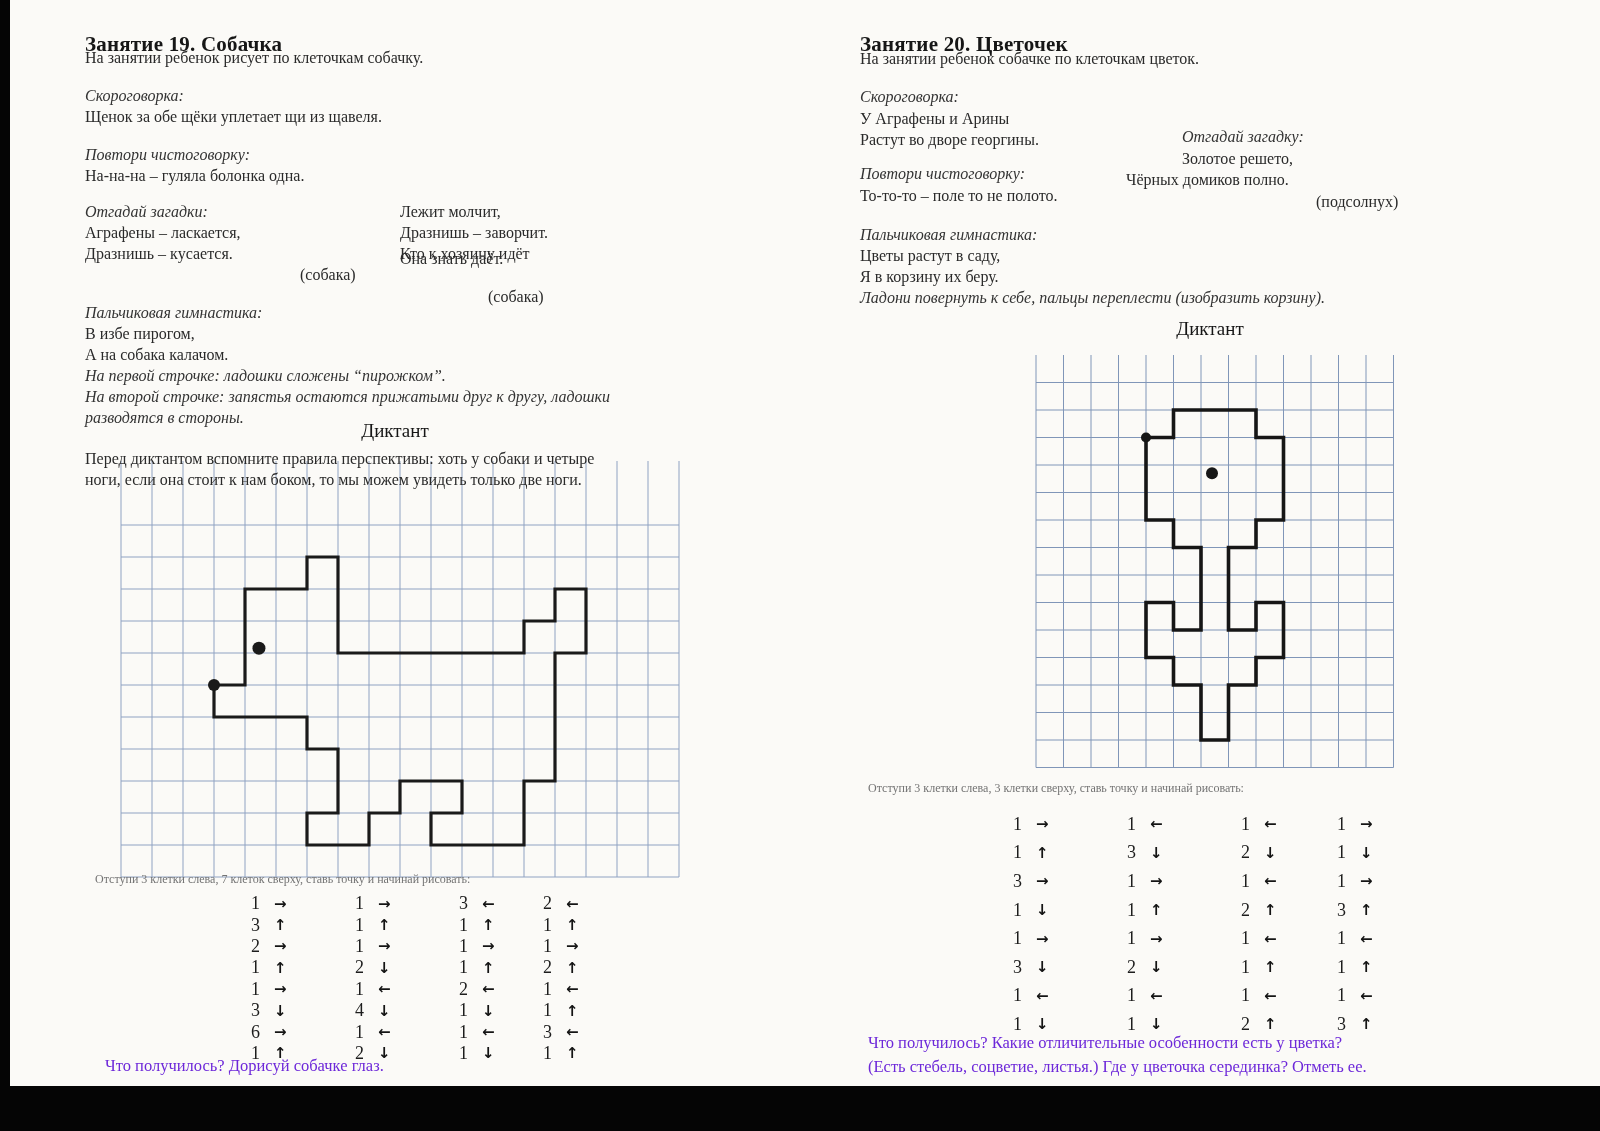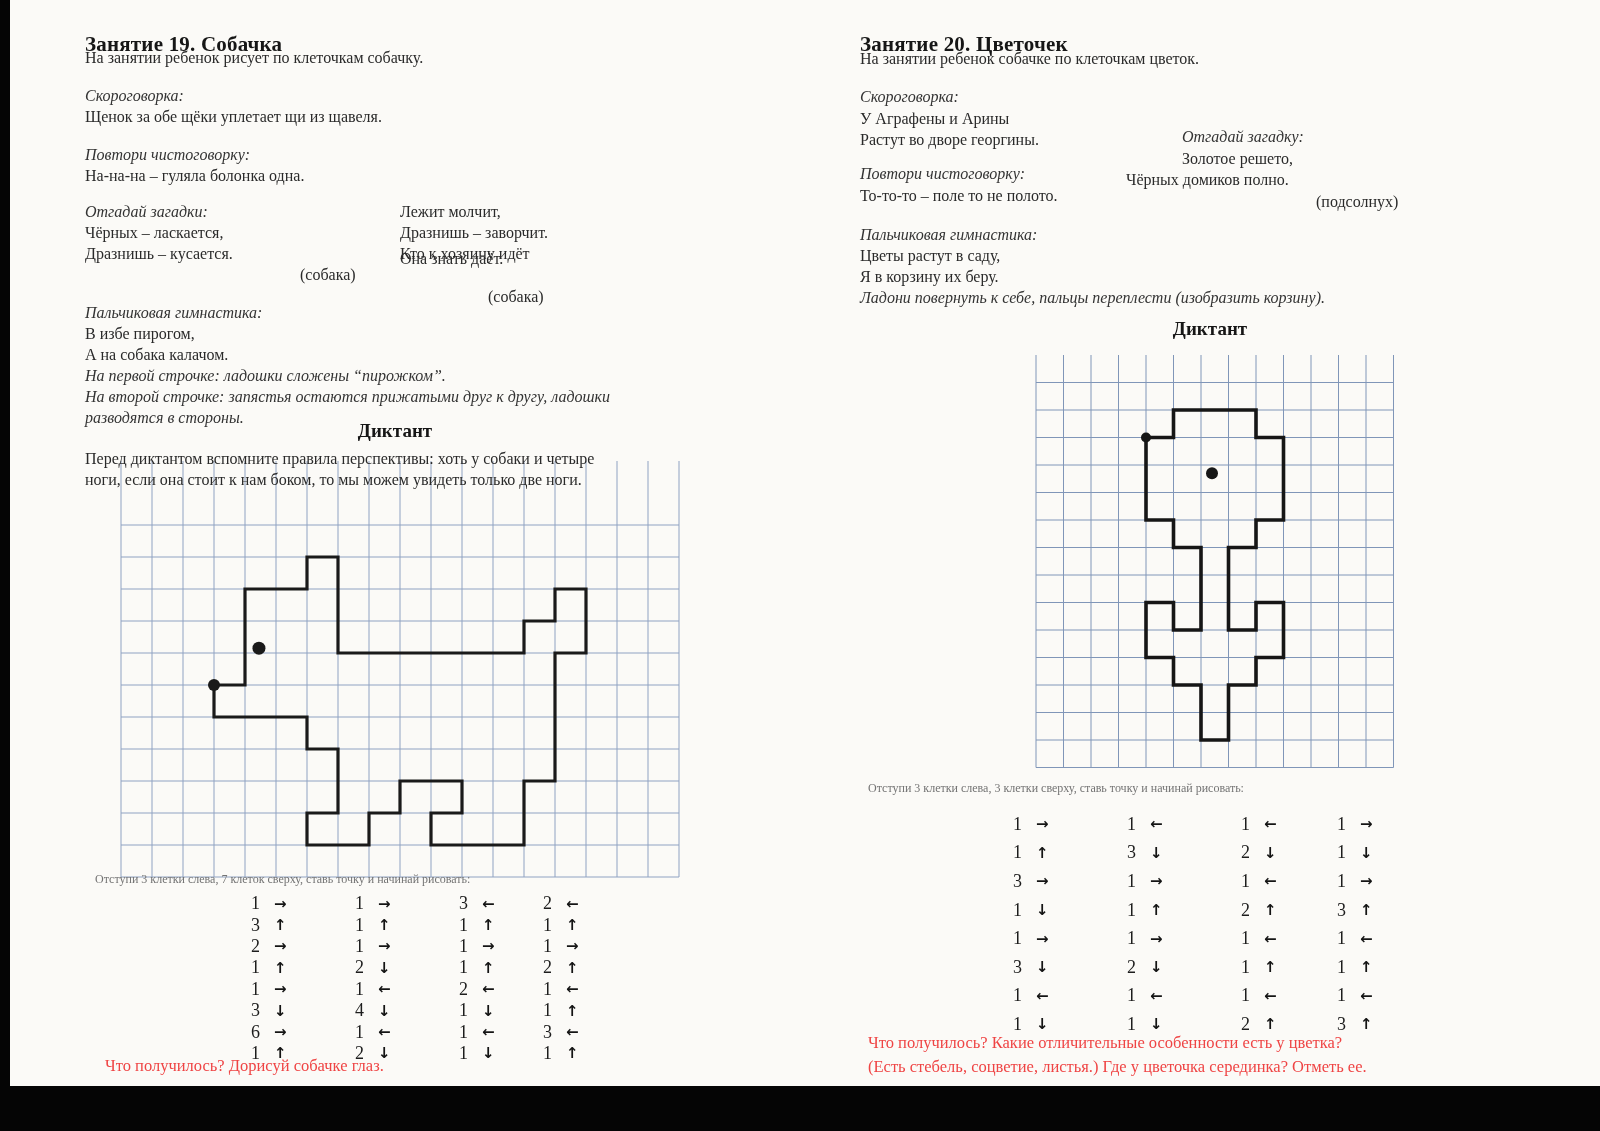"Чёрных – ласкается," div.abs { text: Чёрных -> Аграфены }
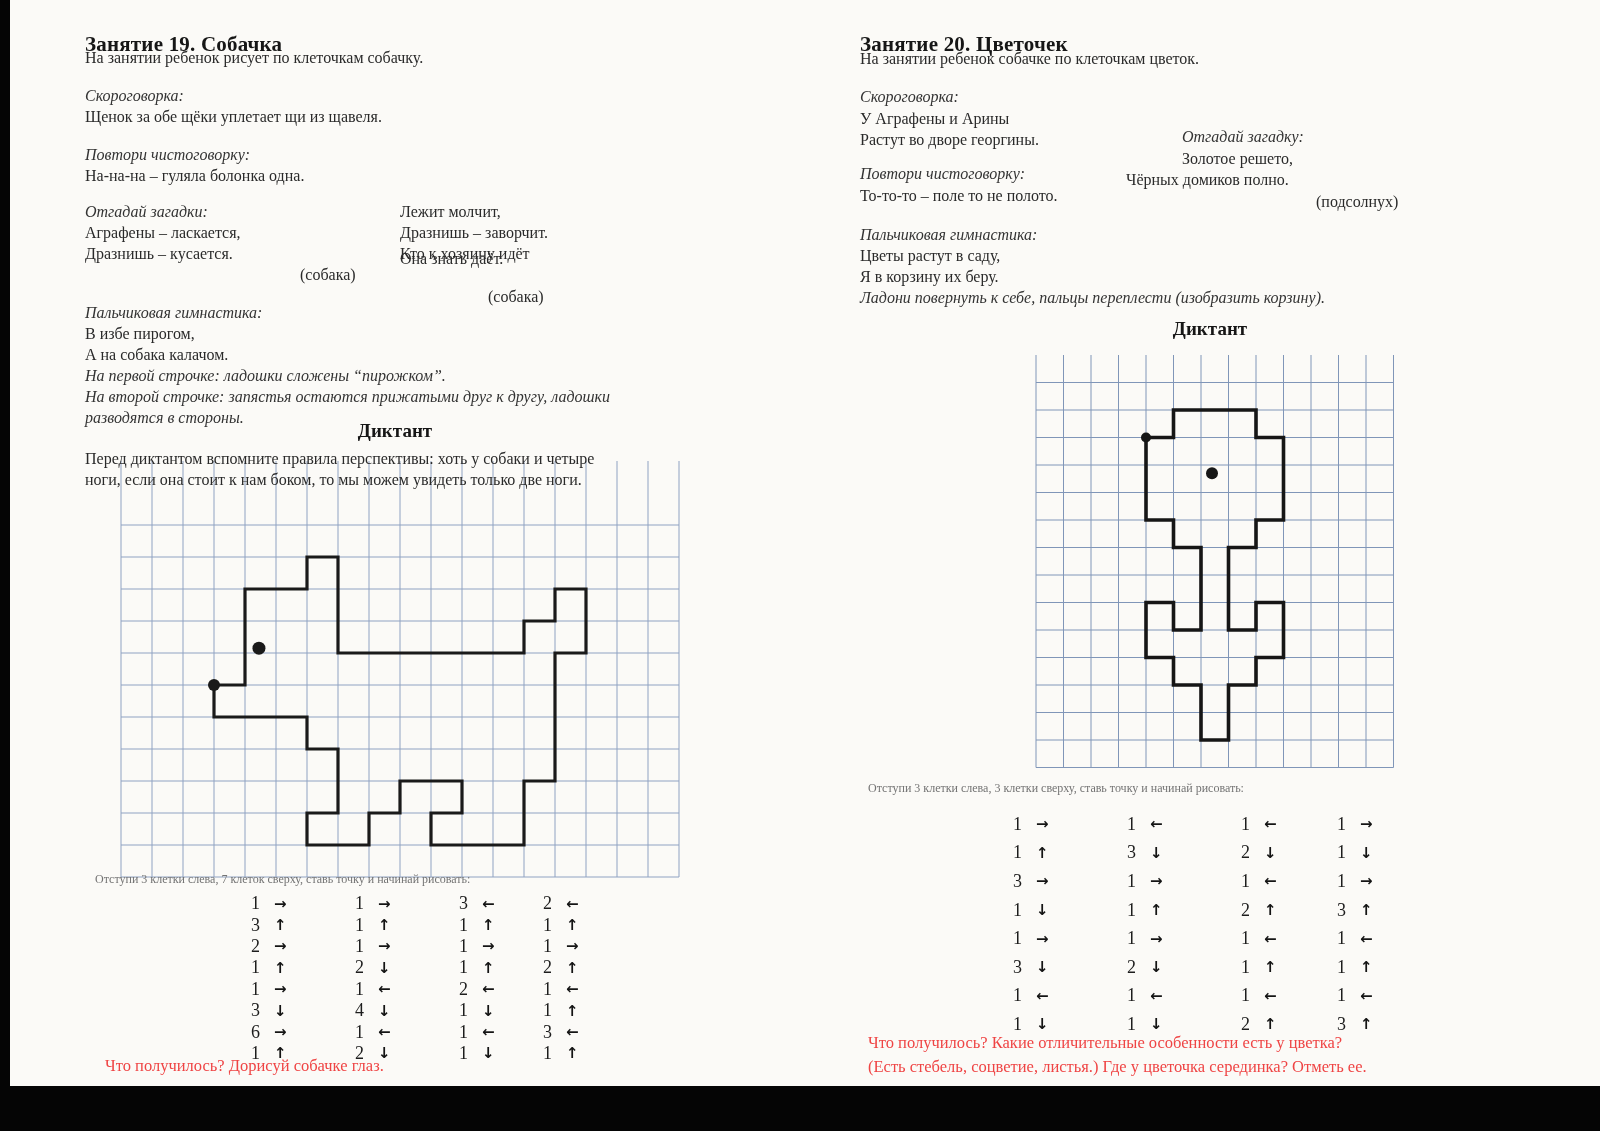"Диктант" .heading { font-weight: bold -> normal }
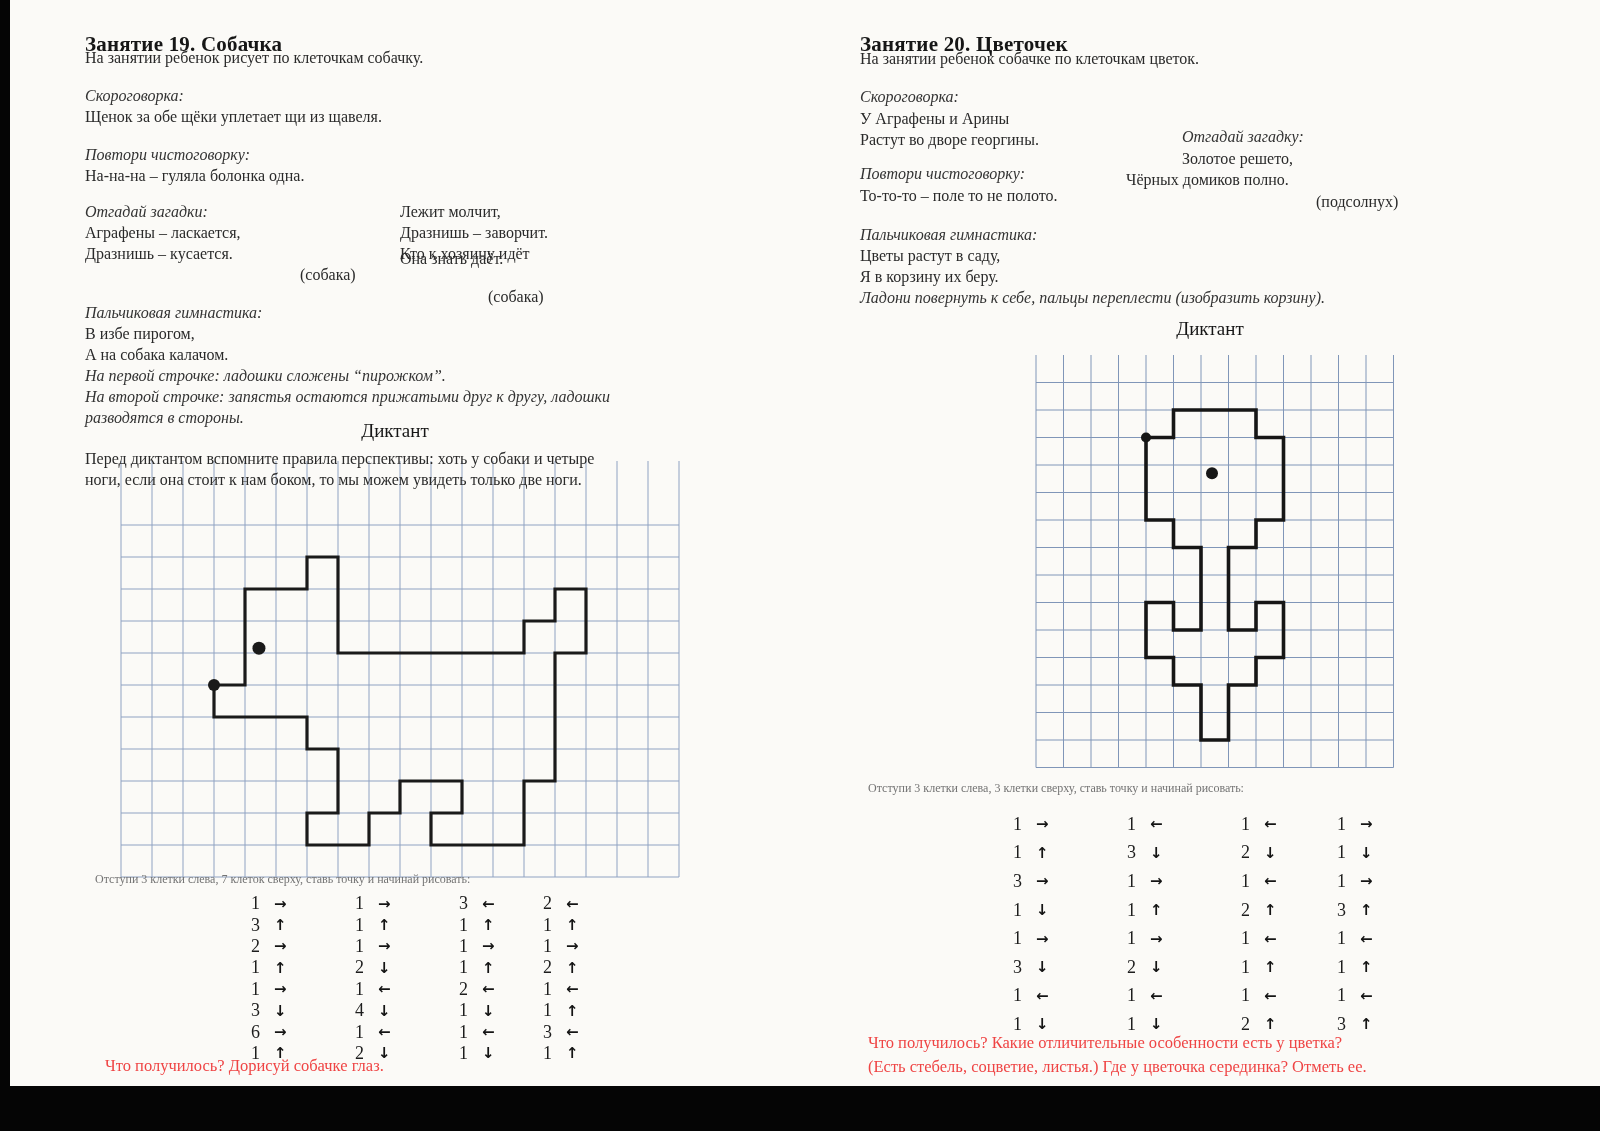"Что получилось? Какие отличительные" .question { color: #ef4444 -> #6d28d9 }
